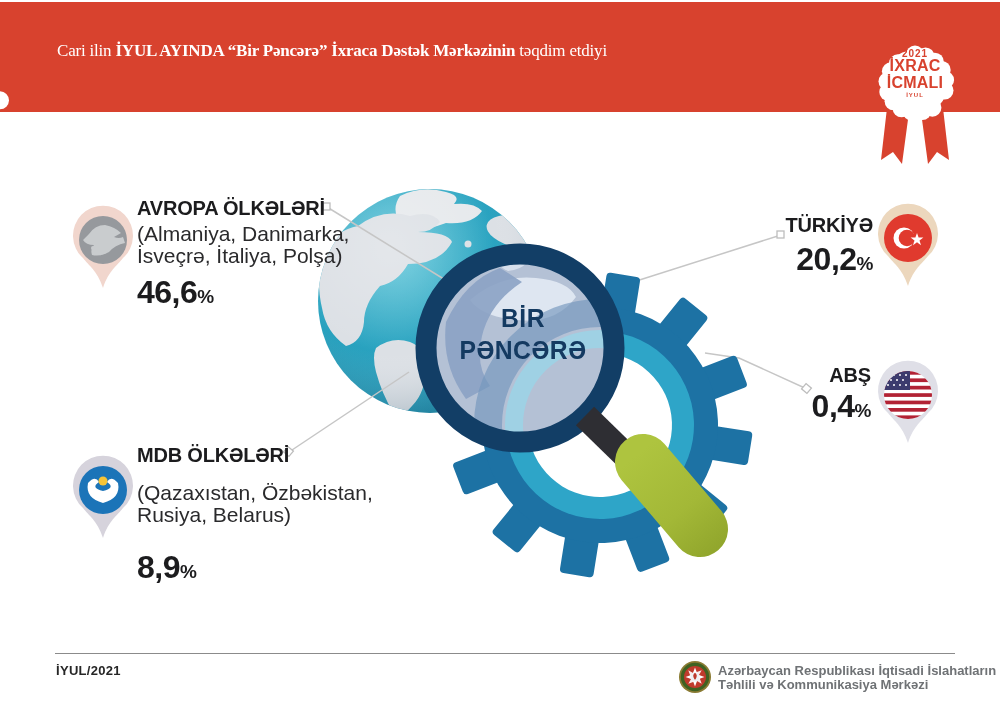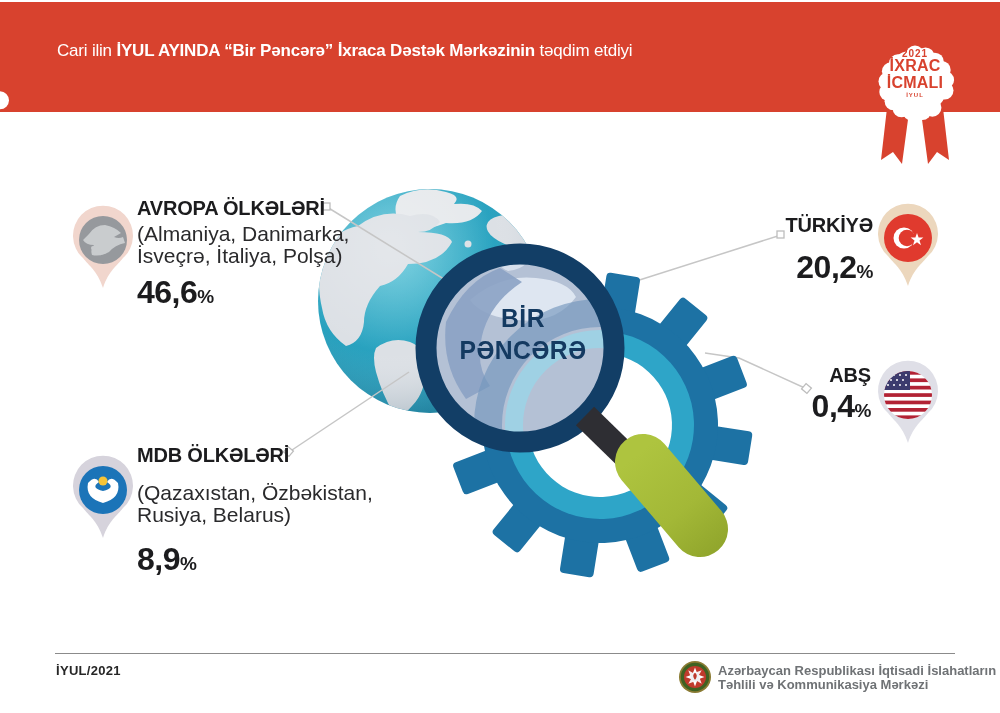"Cari ilin İYUL AYINDA “Bir" .hdr-inner { font-family: none -> Liberation Serif, serif }
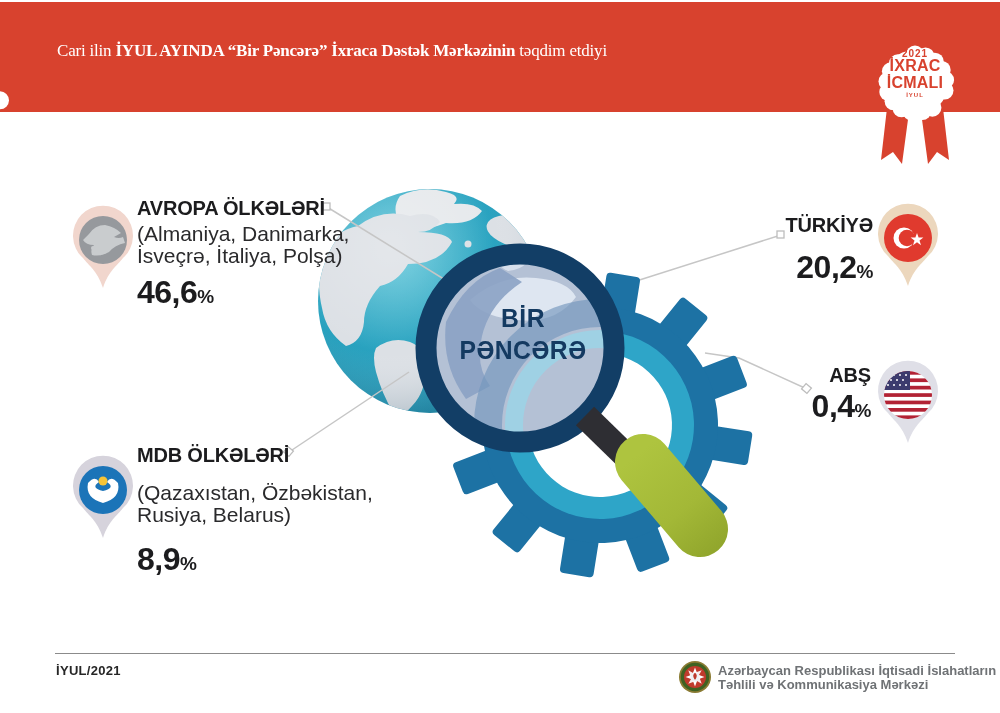"20,2%" div.co-val { margin-top: 14px -> 6px }
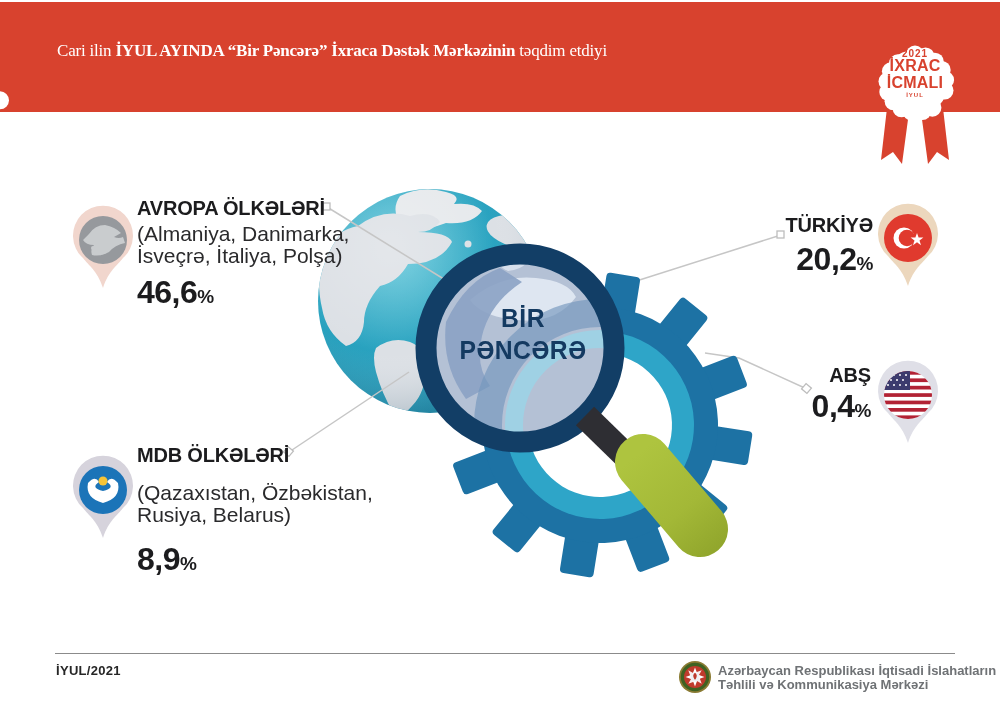"8,9%" div.co-val { margin-top: 16px -> 24px }
